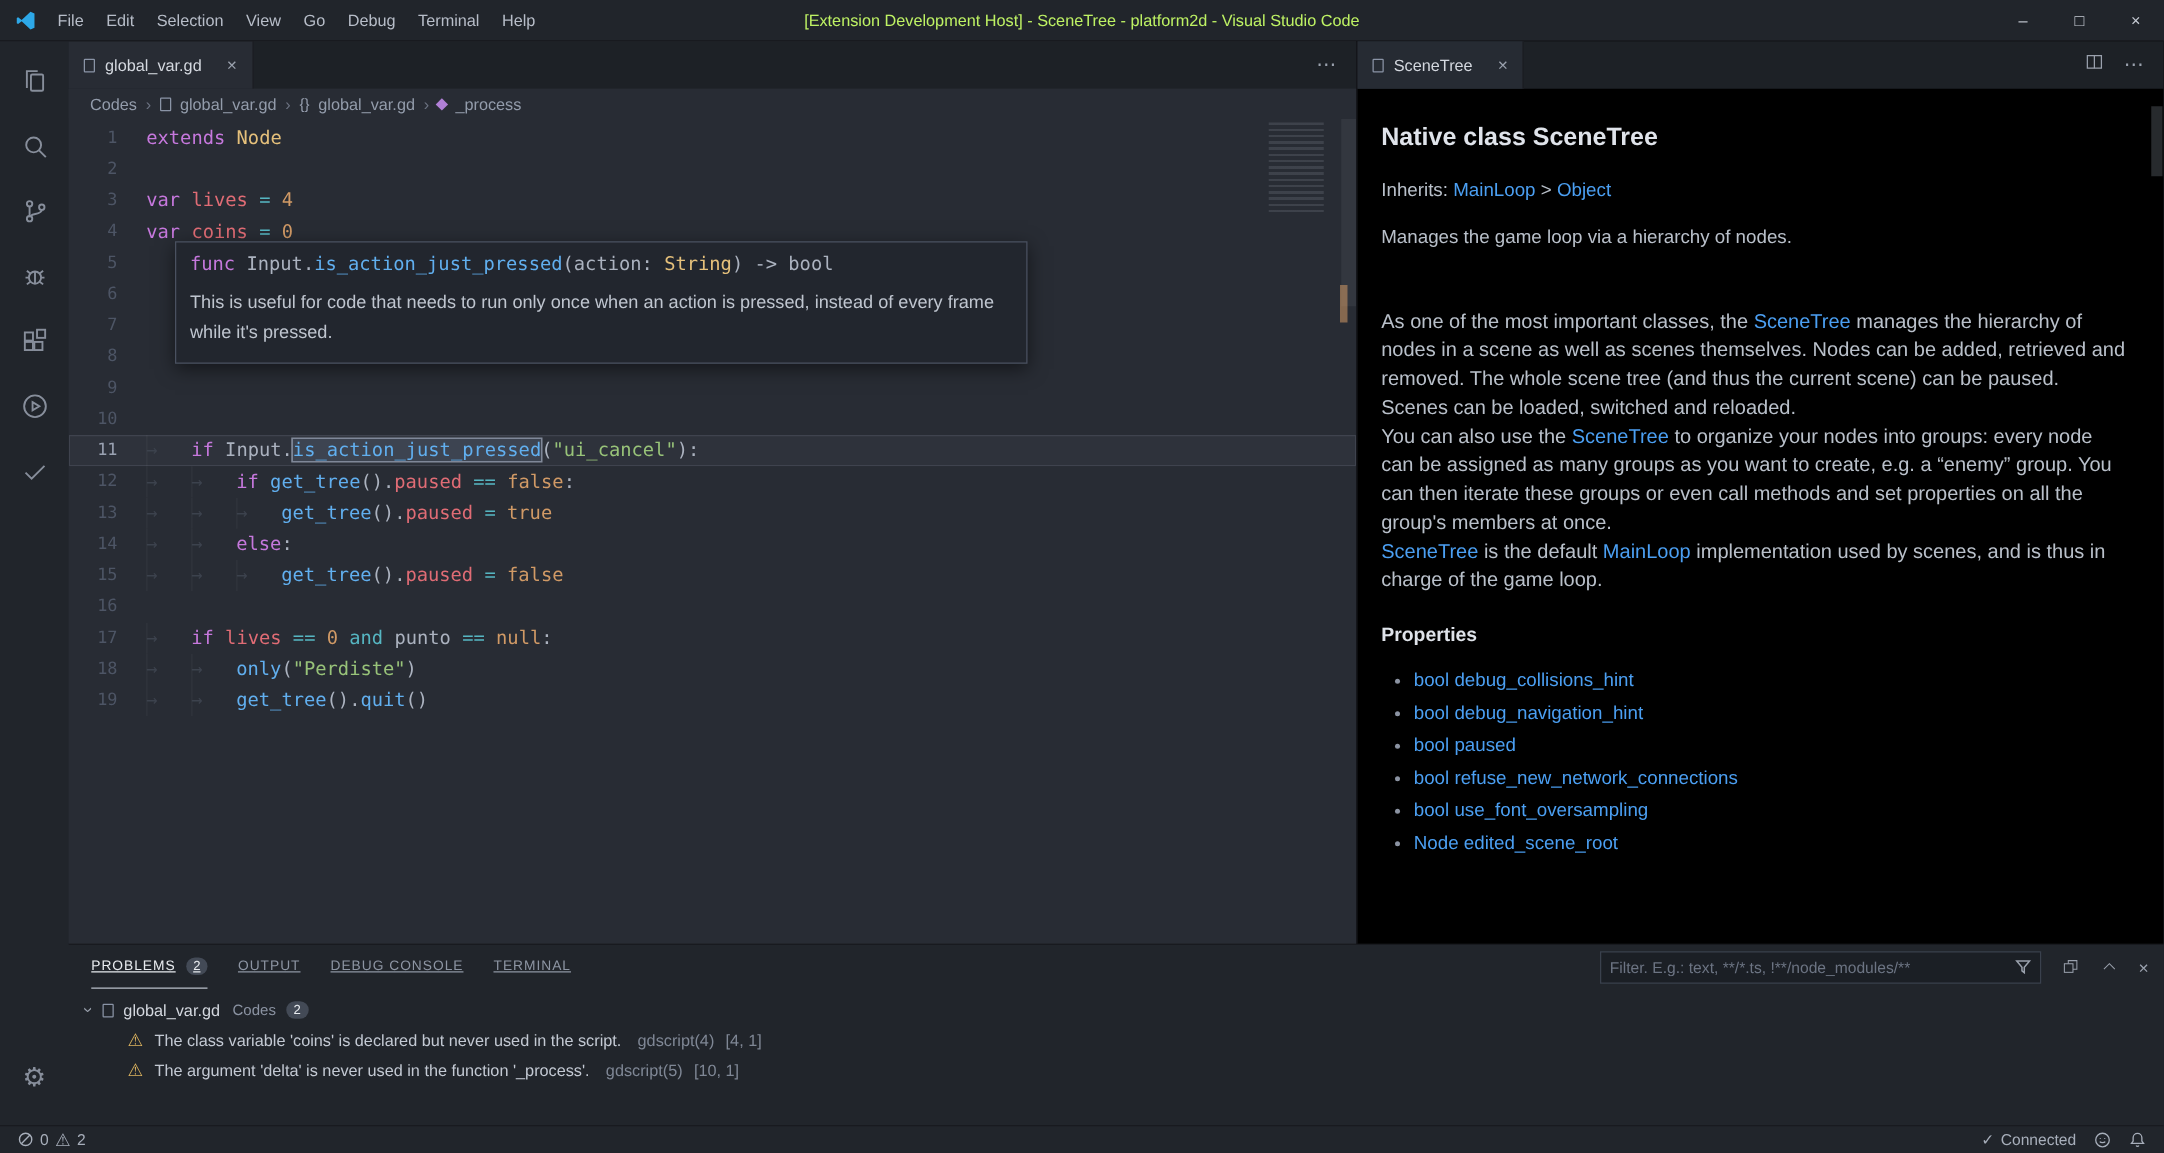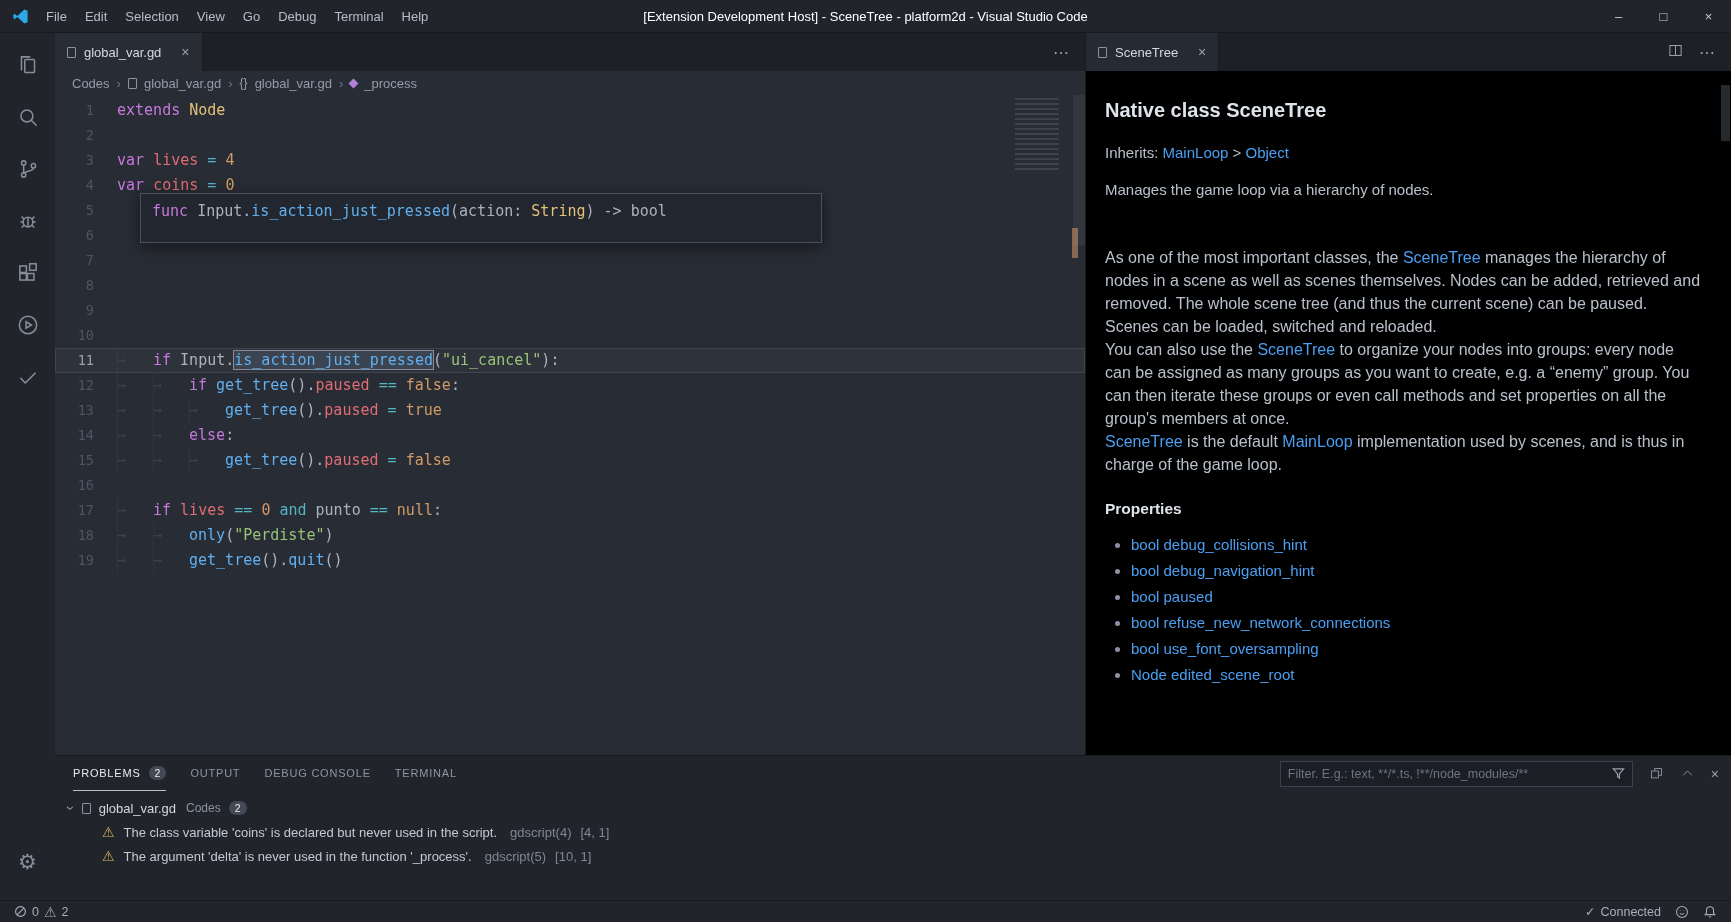"[Extension Development Host] - SceneTree" .wtitle { color: #ffffff -> #bef264 }
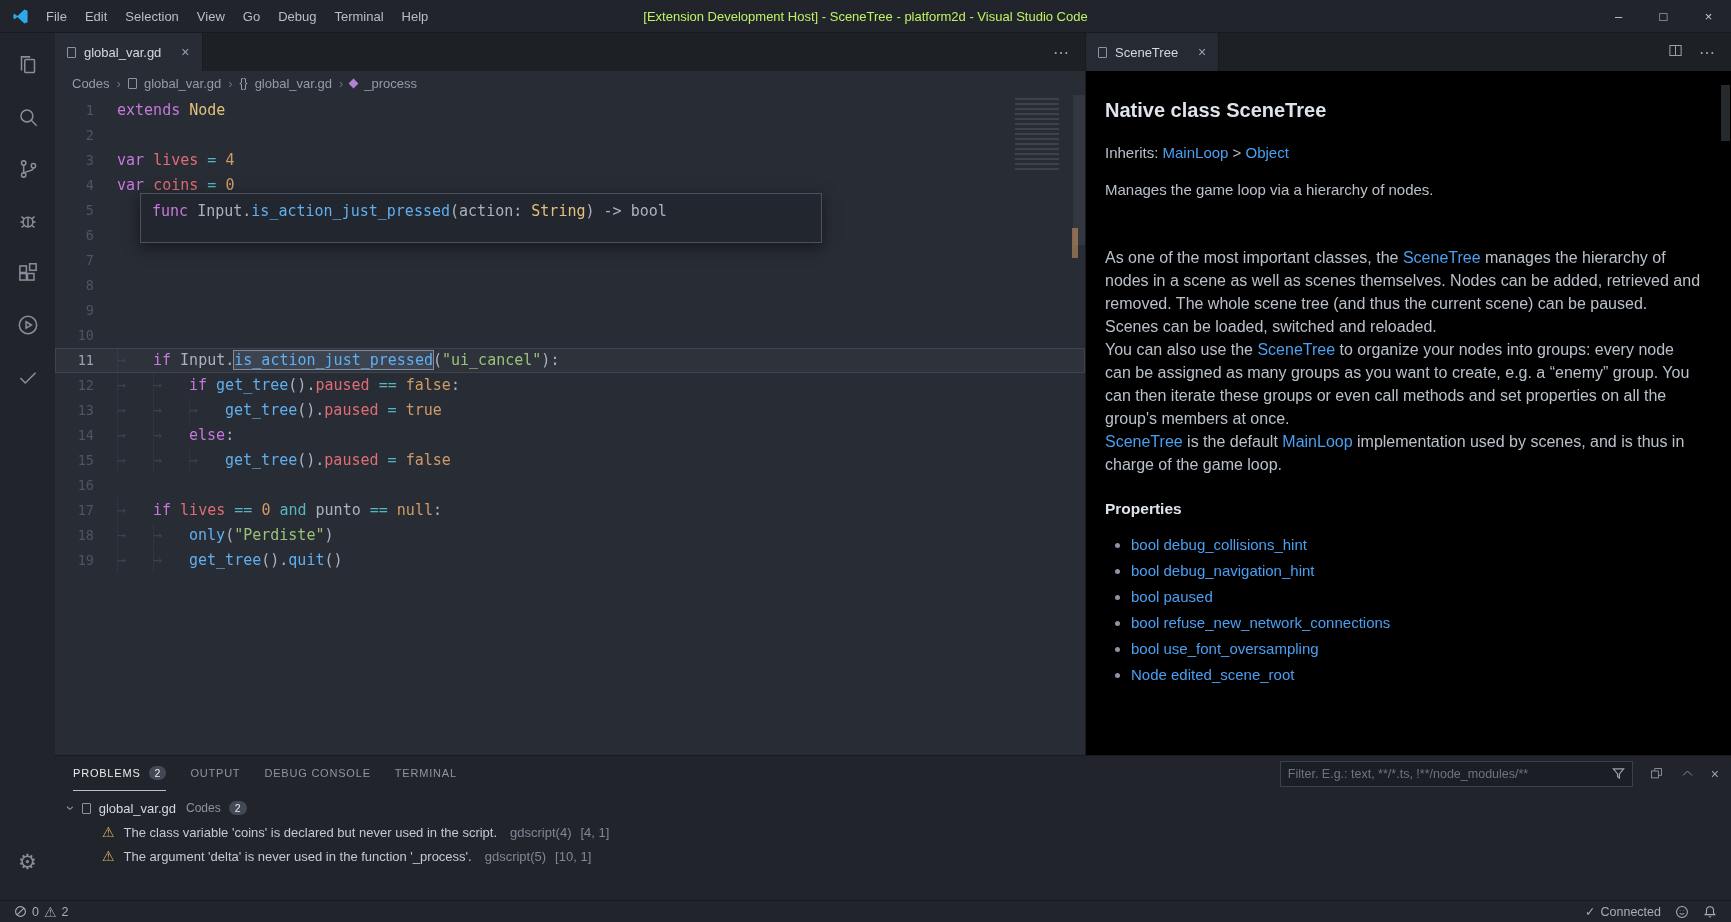"This is useful for code" div.hover-p { html: none -> <div>This is useful for code that needs to run only once when an action is pressed, instead of every frame while it's pressed.</div> }
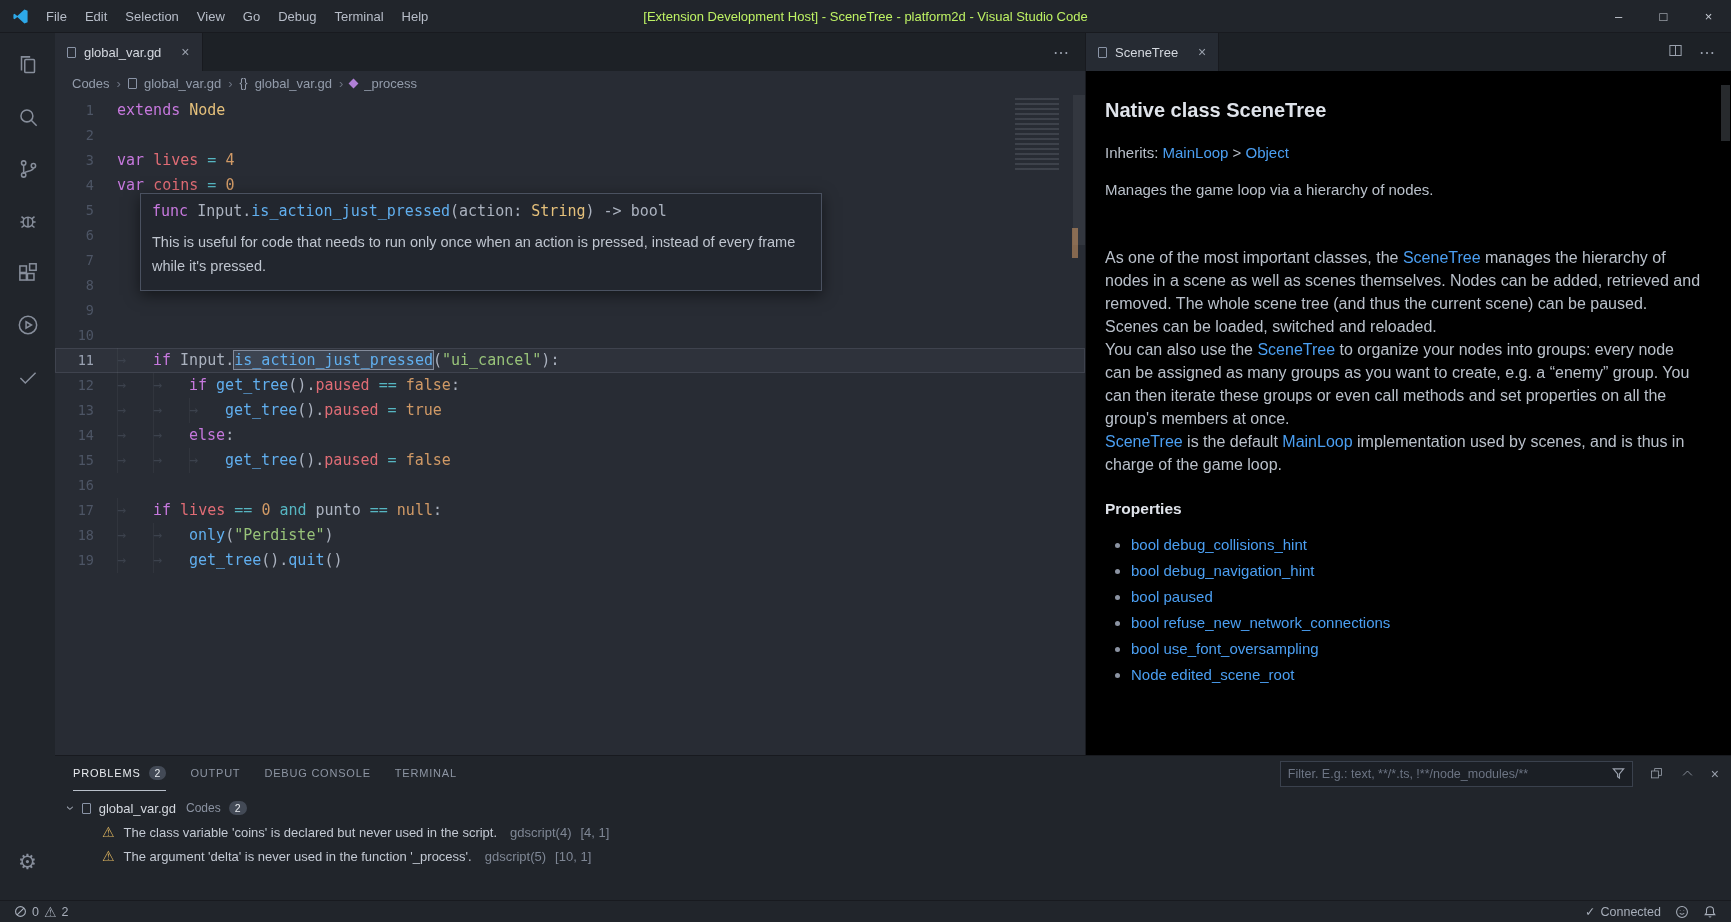"PROBLEMS" .ptab { text-decoration: none -> underline }
